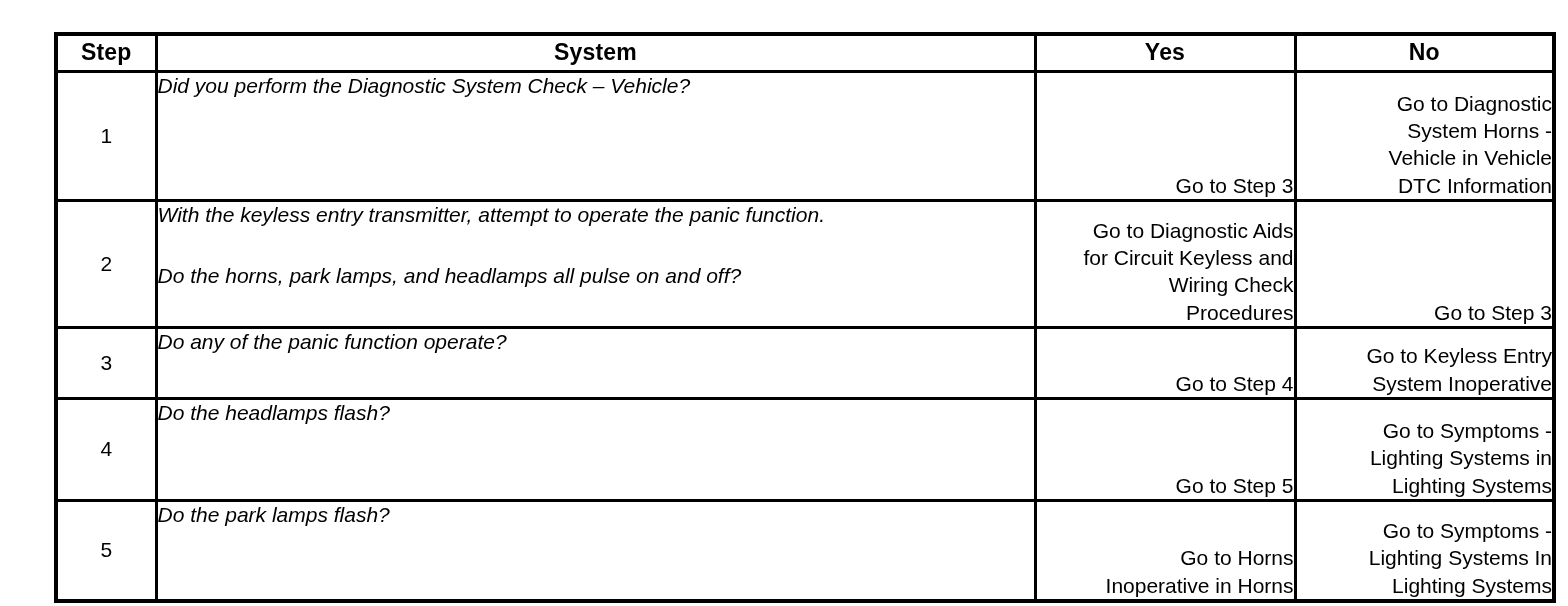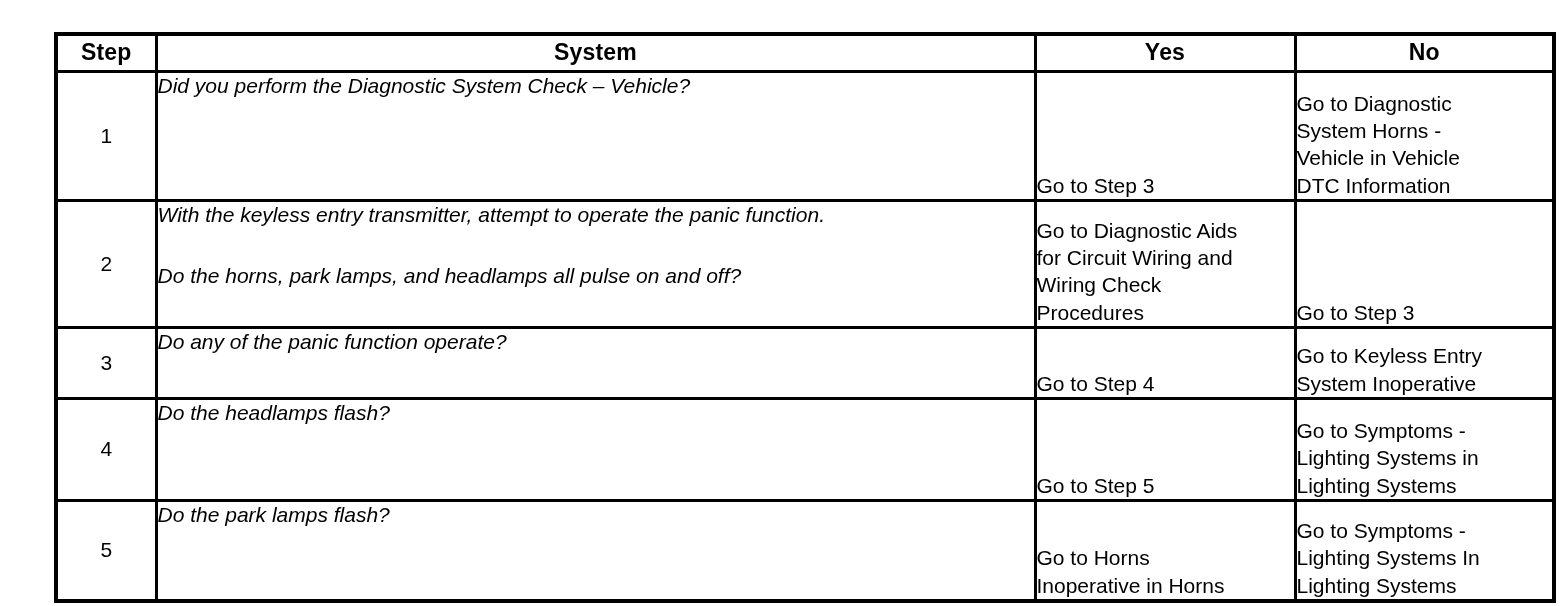"Go to Diagnostic" td.cell-branch { text-align: left -> right }
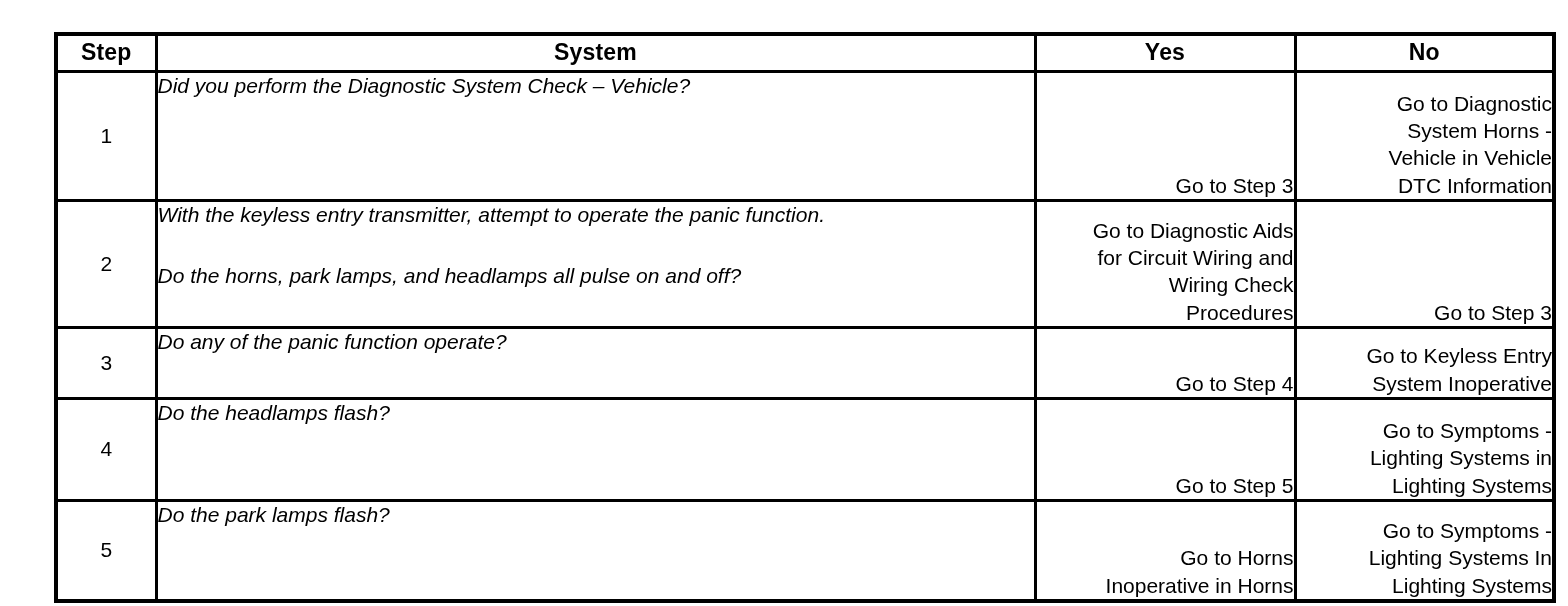"for Circuit Wiring and" span.ln { text: Wiring -> Keyless }
